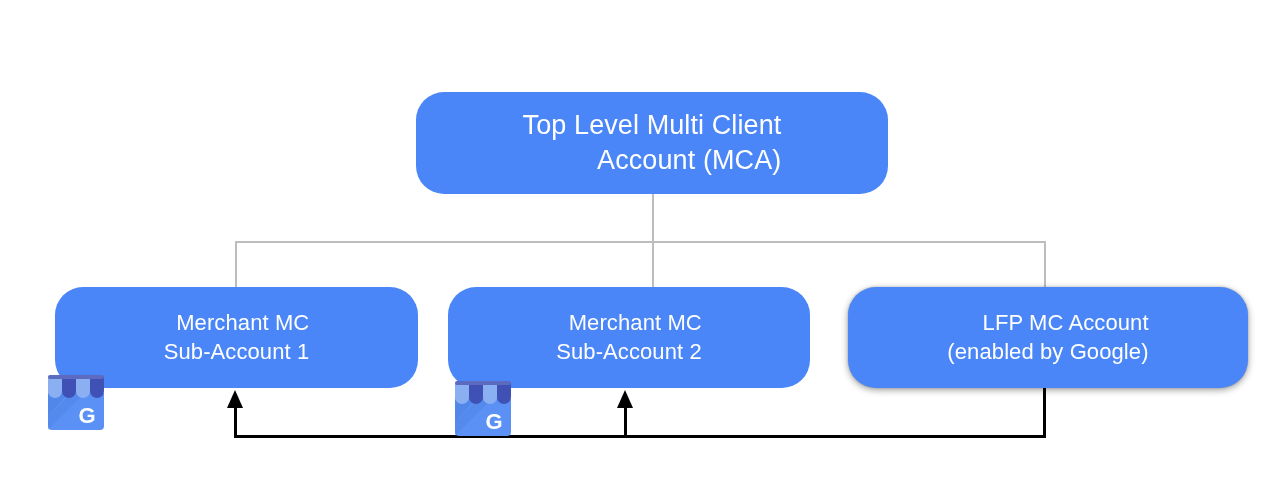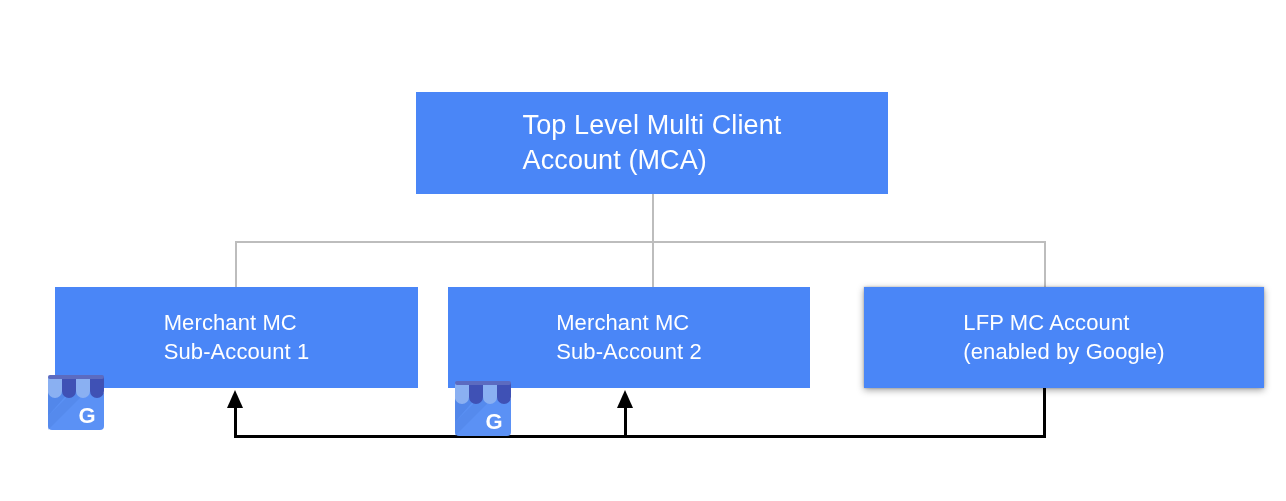"Top Level Multi Client" .node { border-radius: none -> 28px; text-align: left -> right }
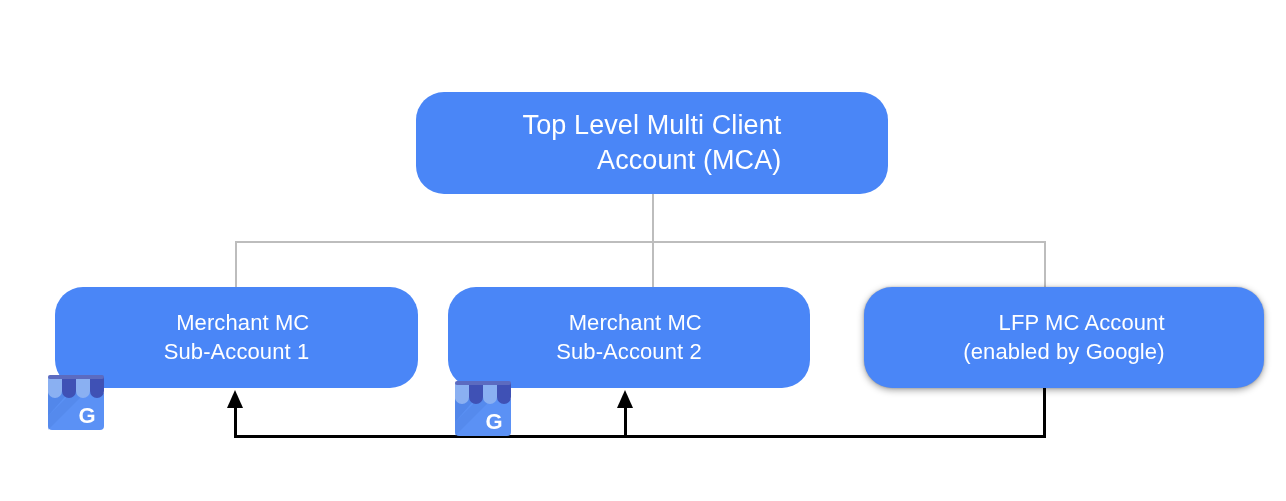"LFP MC Account" #node-lfp { margin-left: 16px -> none }
